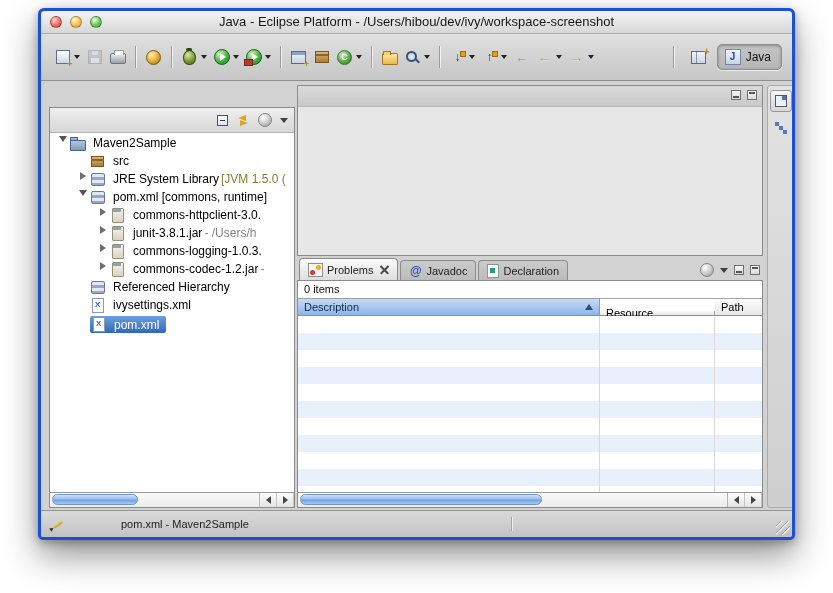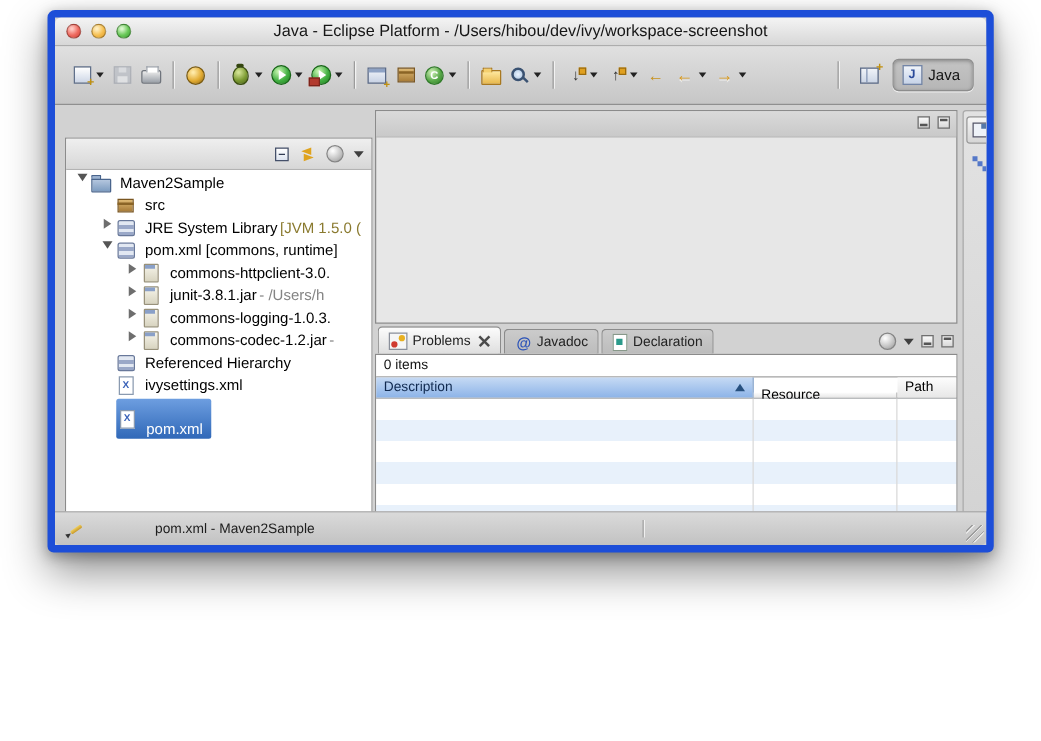"Java - Eclipse Platform -" #win { border: 6px solid #1d4ed8 -> 3px solid #1d4ed8; height: 434px -> 532px }
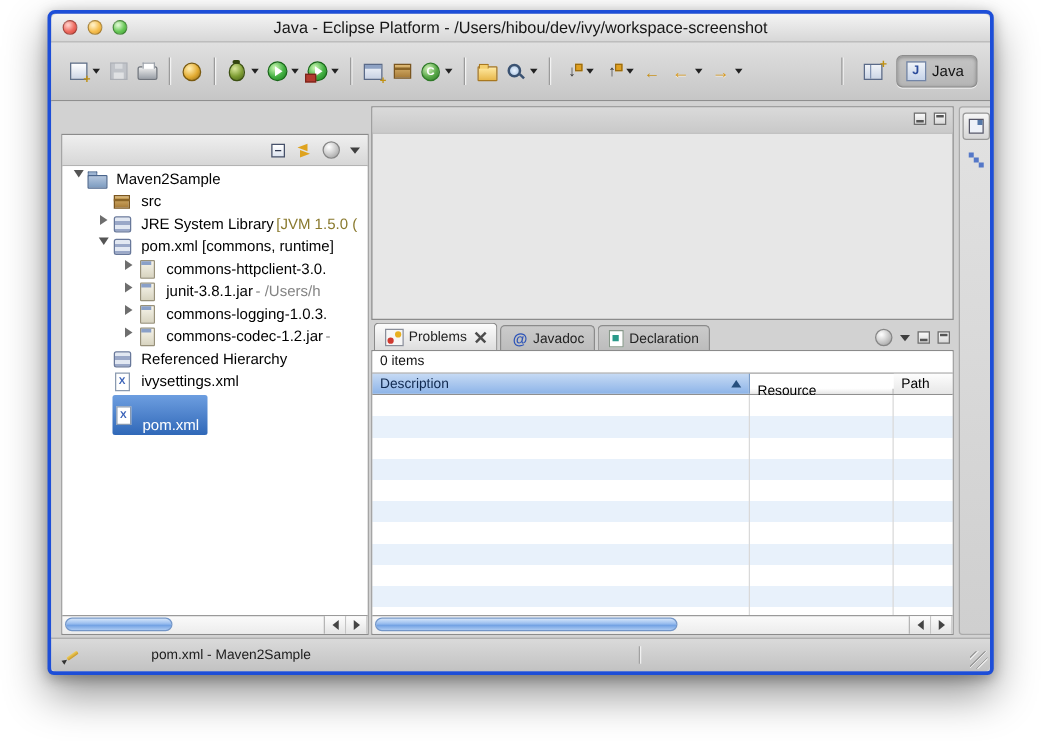"pom.xml" .selwrap .tlabel { margin-top: 16px -> none }
